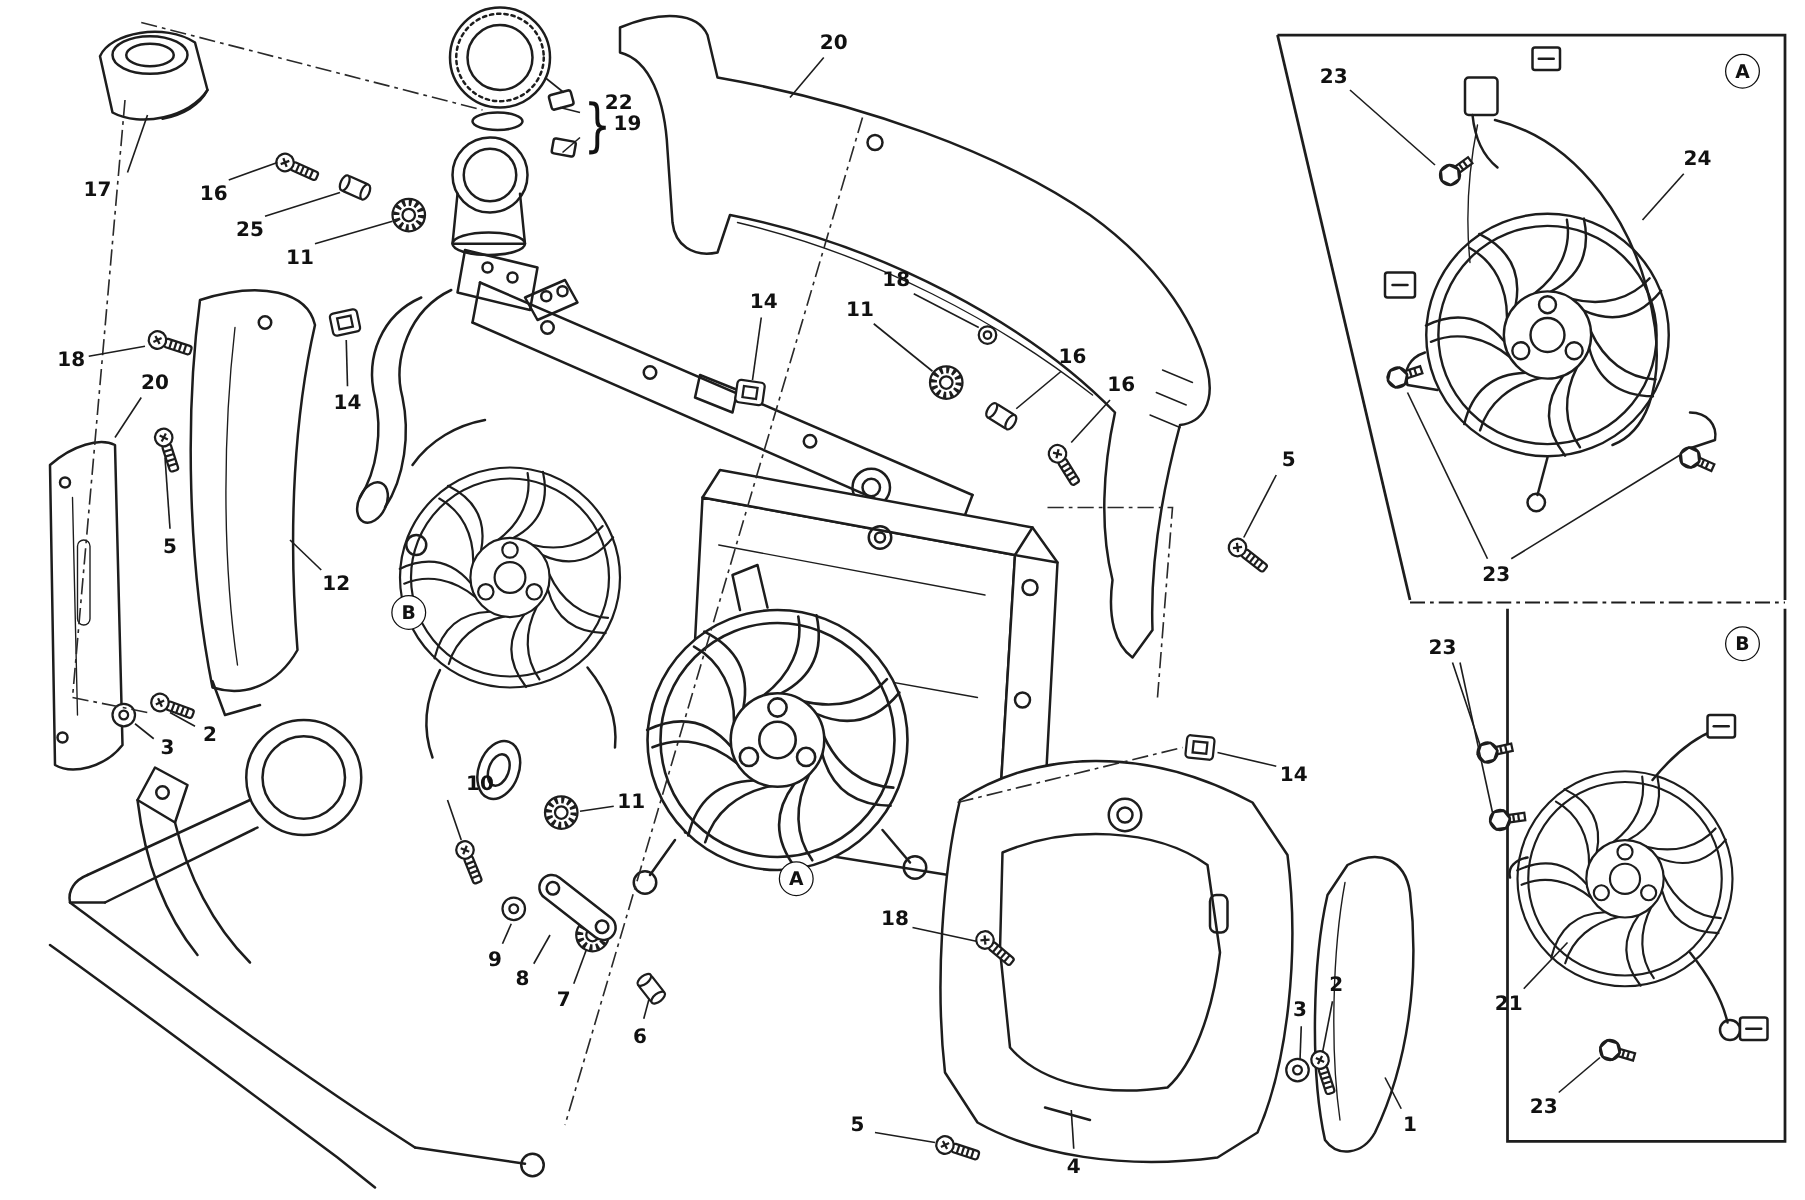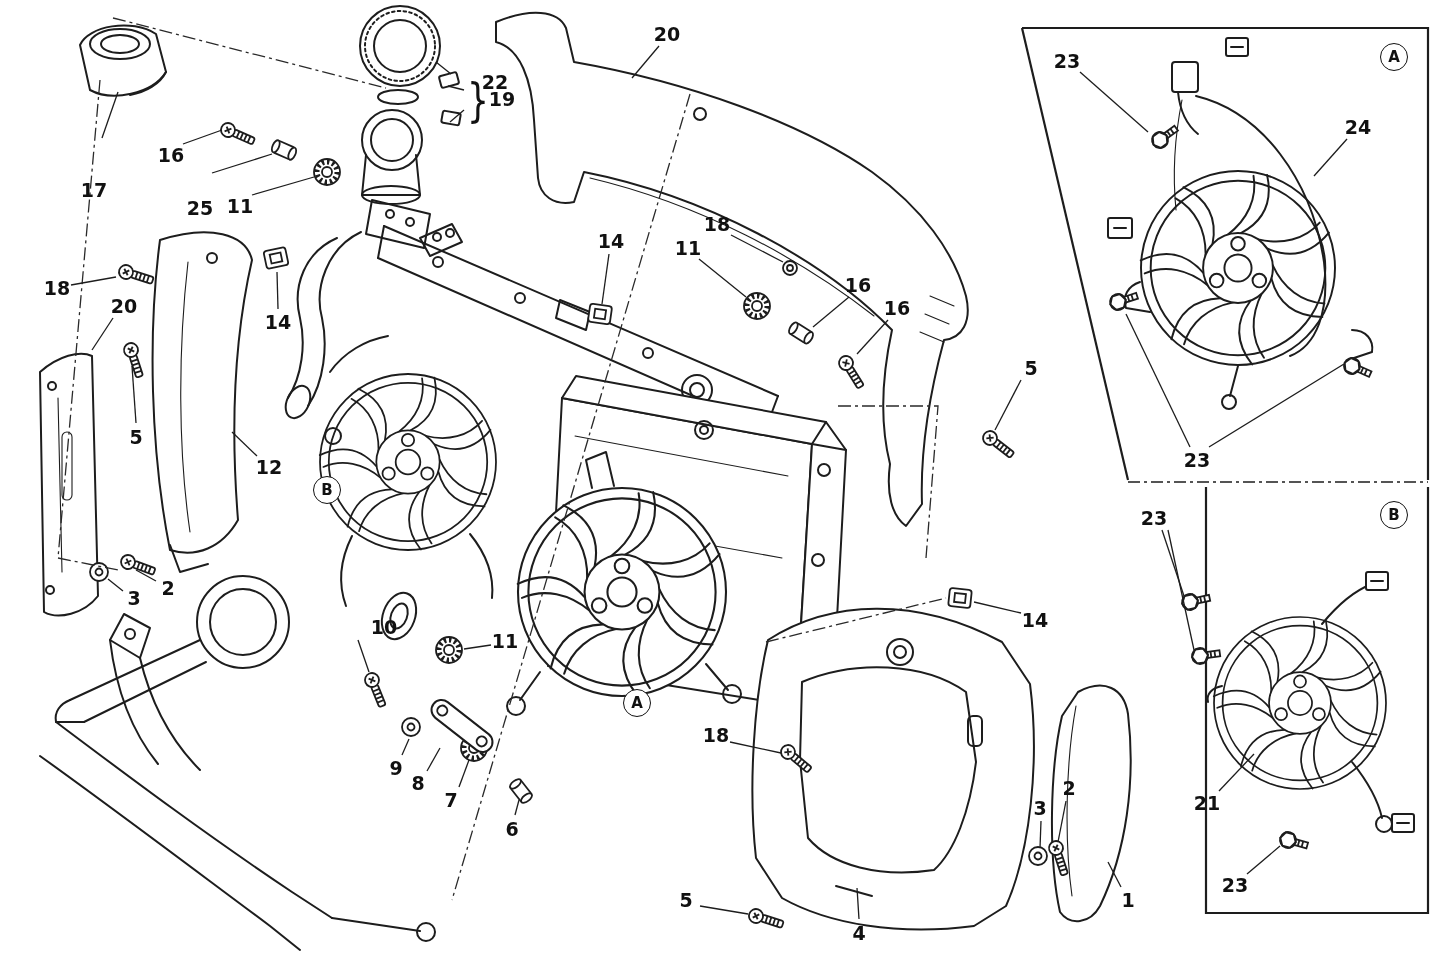"20" .callout { font-size: 19px -> 16px }
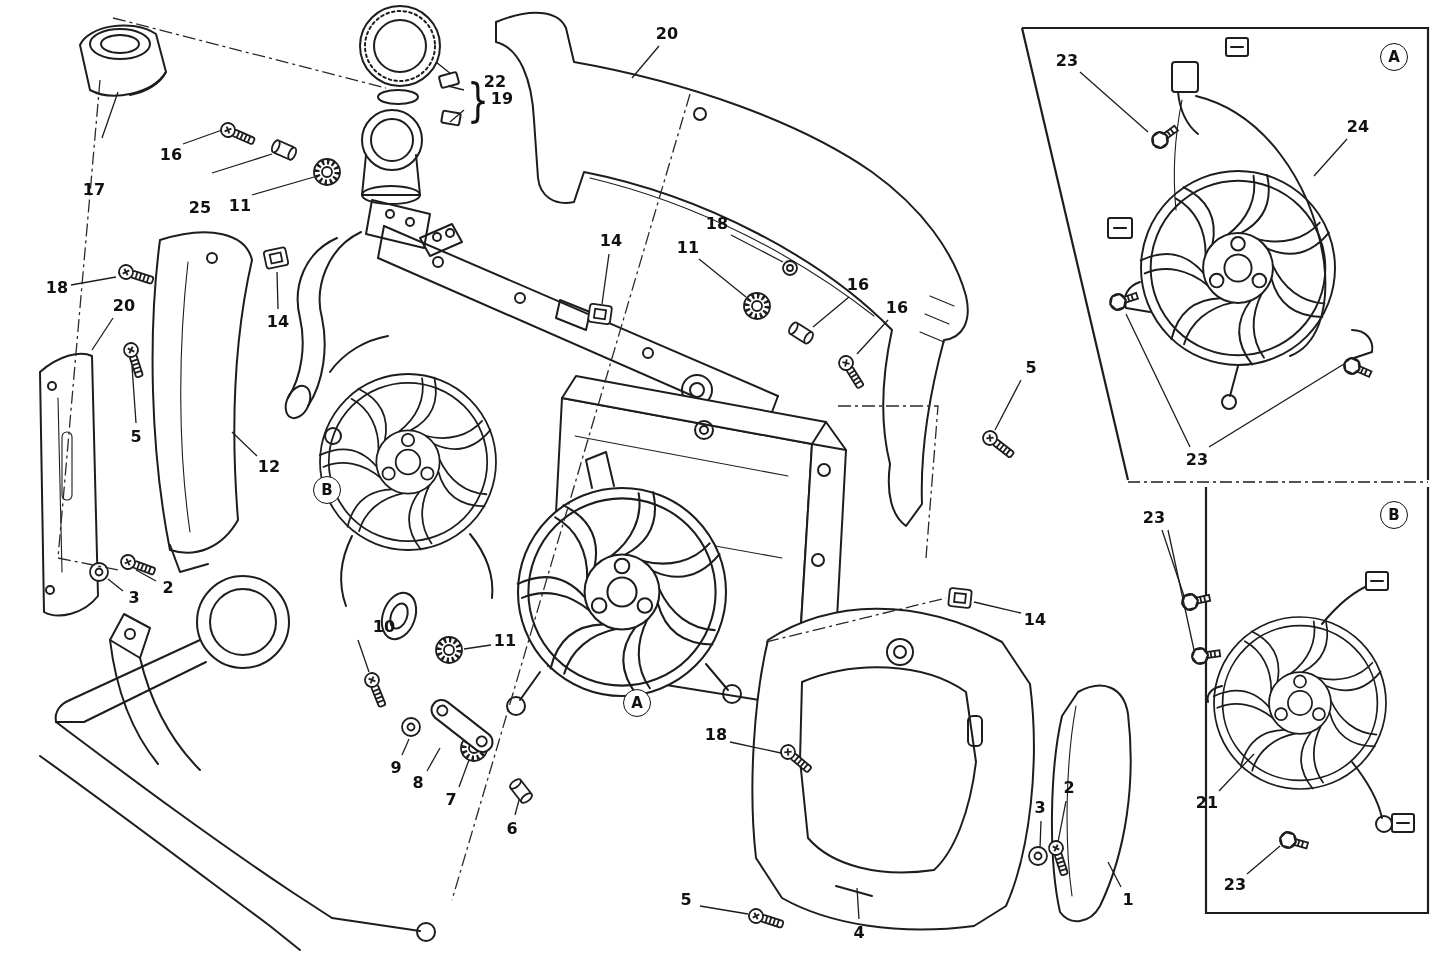"17" div.callout { left: 94px -> 78px; margin-top: 38px -> none }
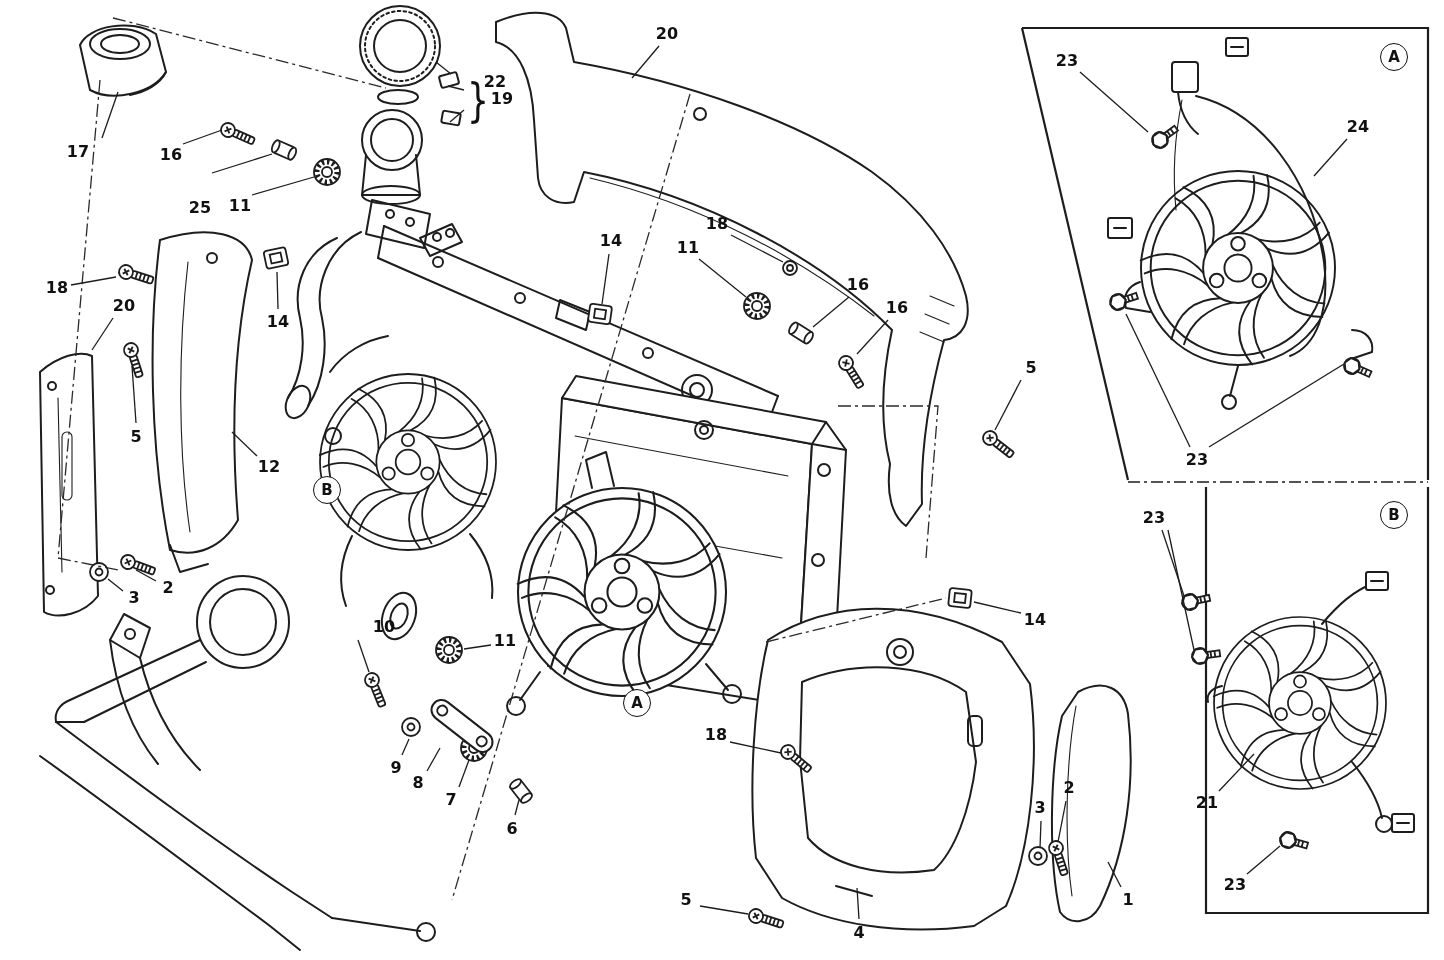"25" div.callout { margin-top: 24px -> none }
